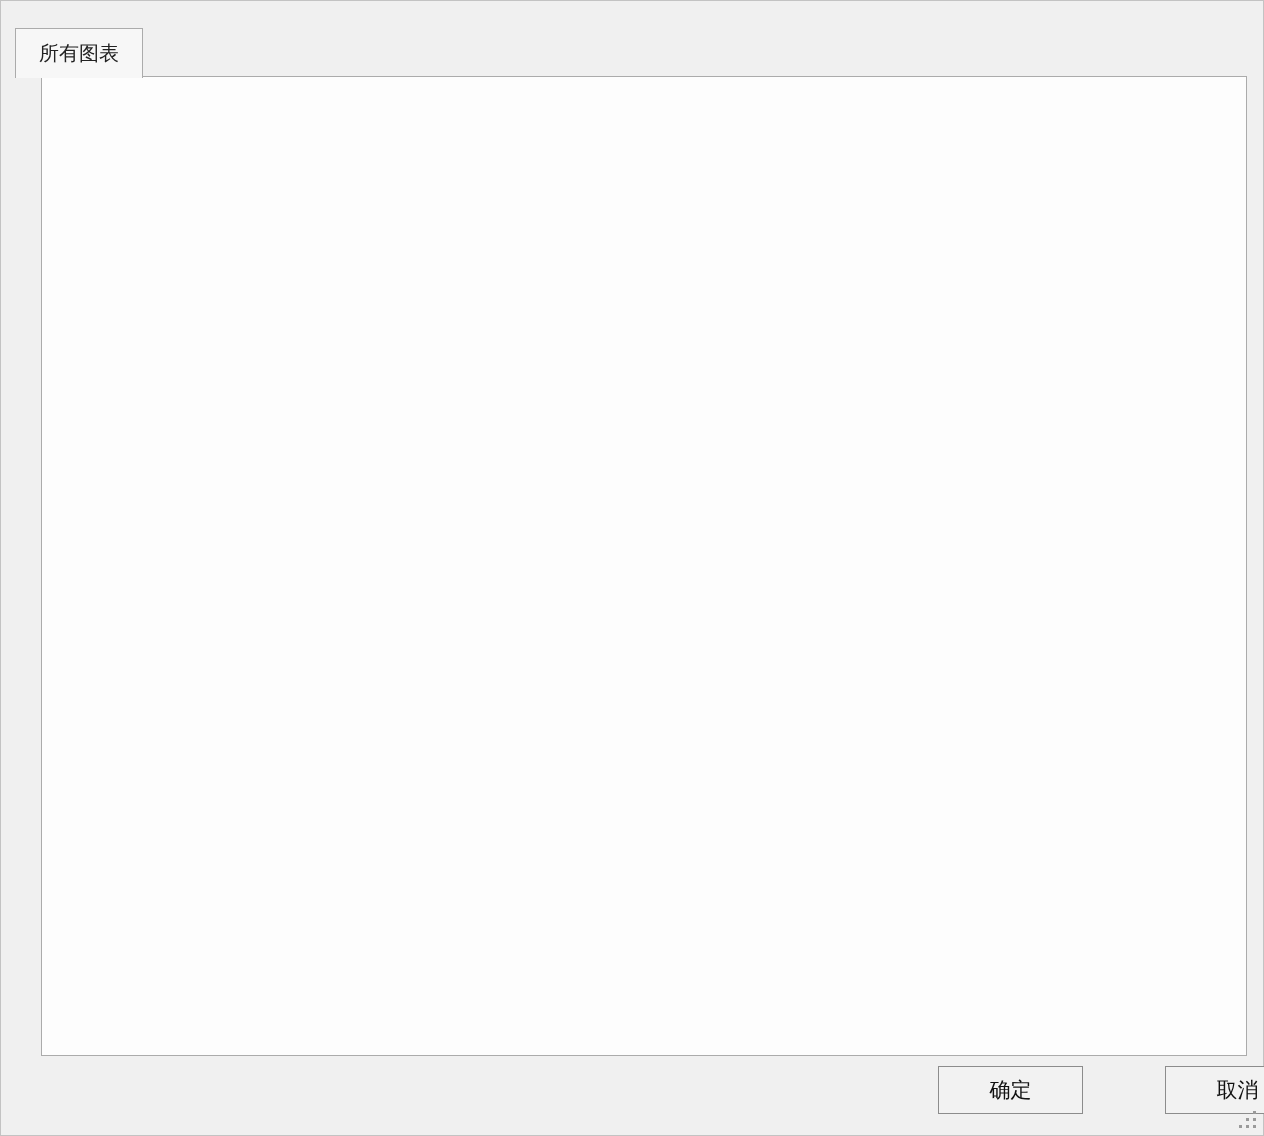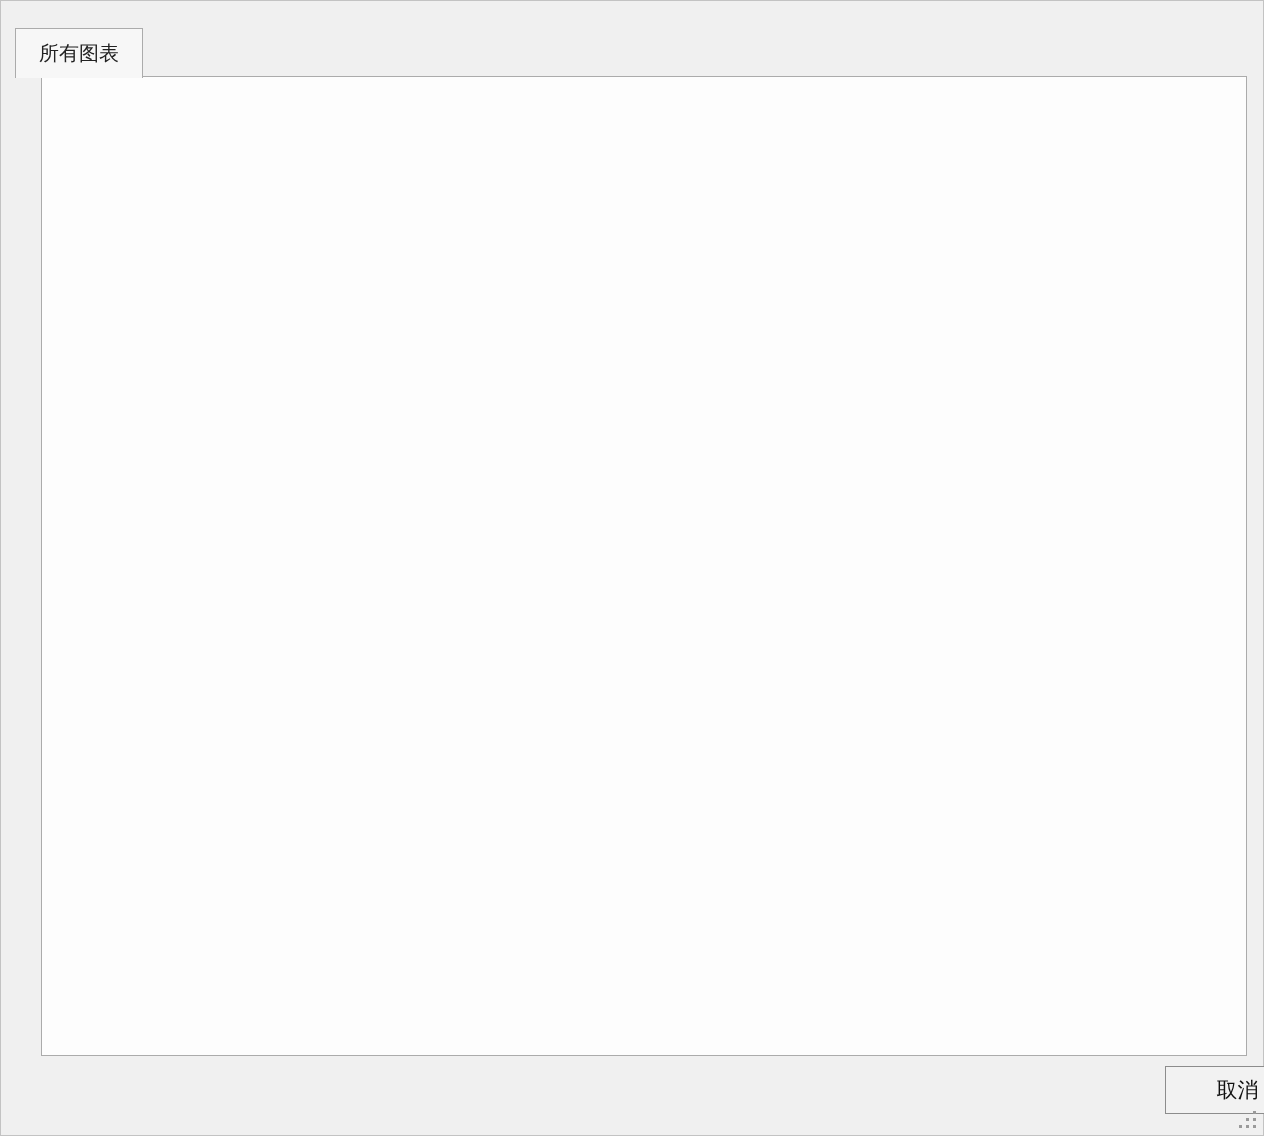"确定" button.btn { html: none -> <button>确定</button> }
